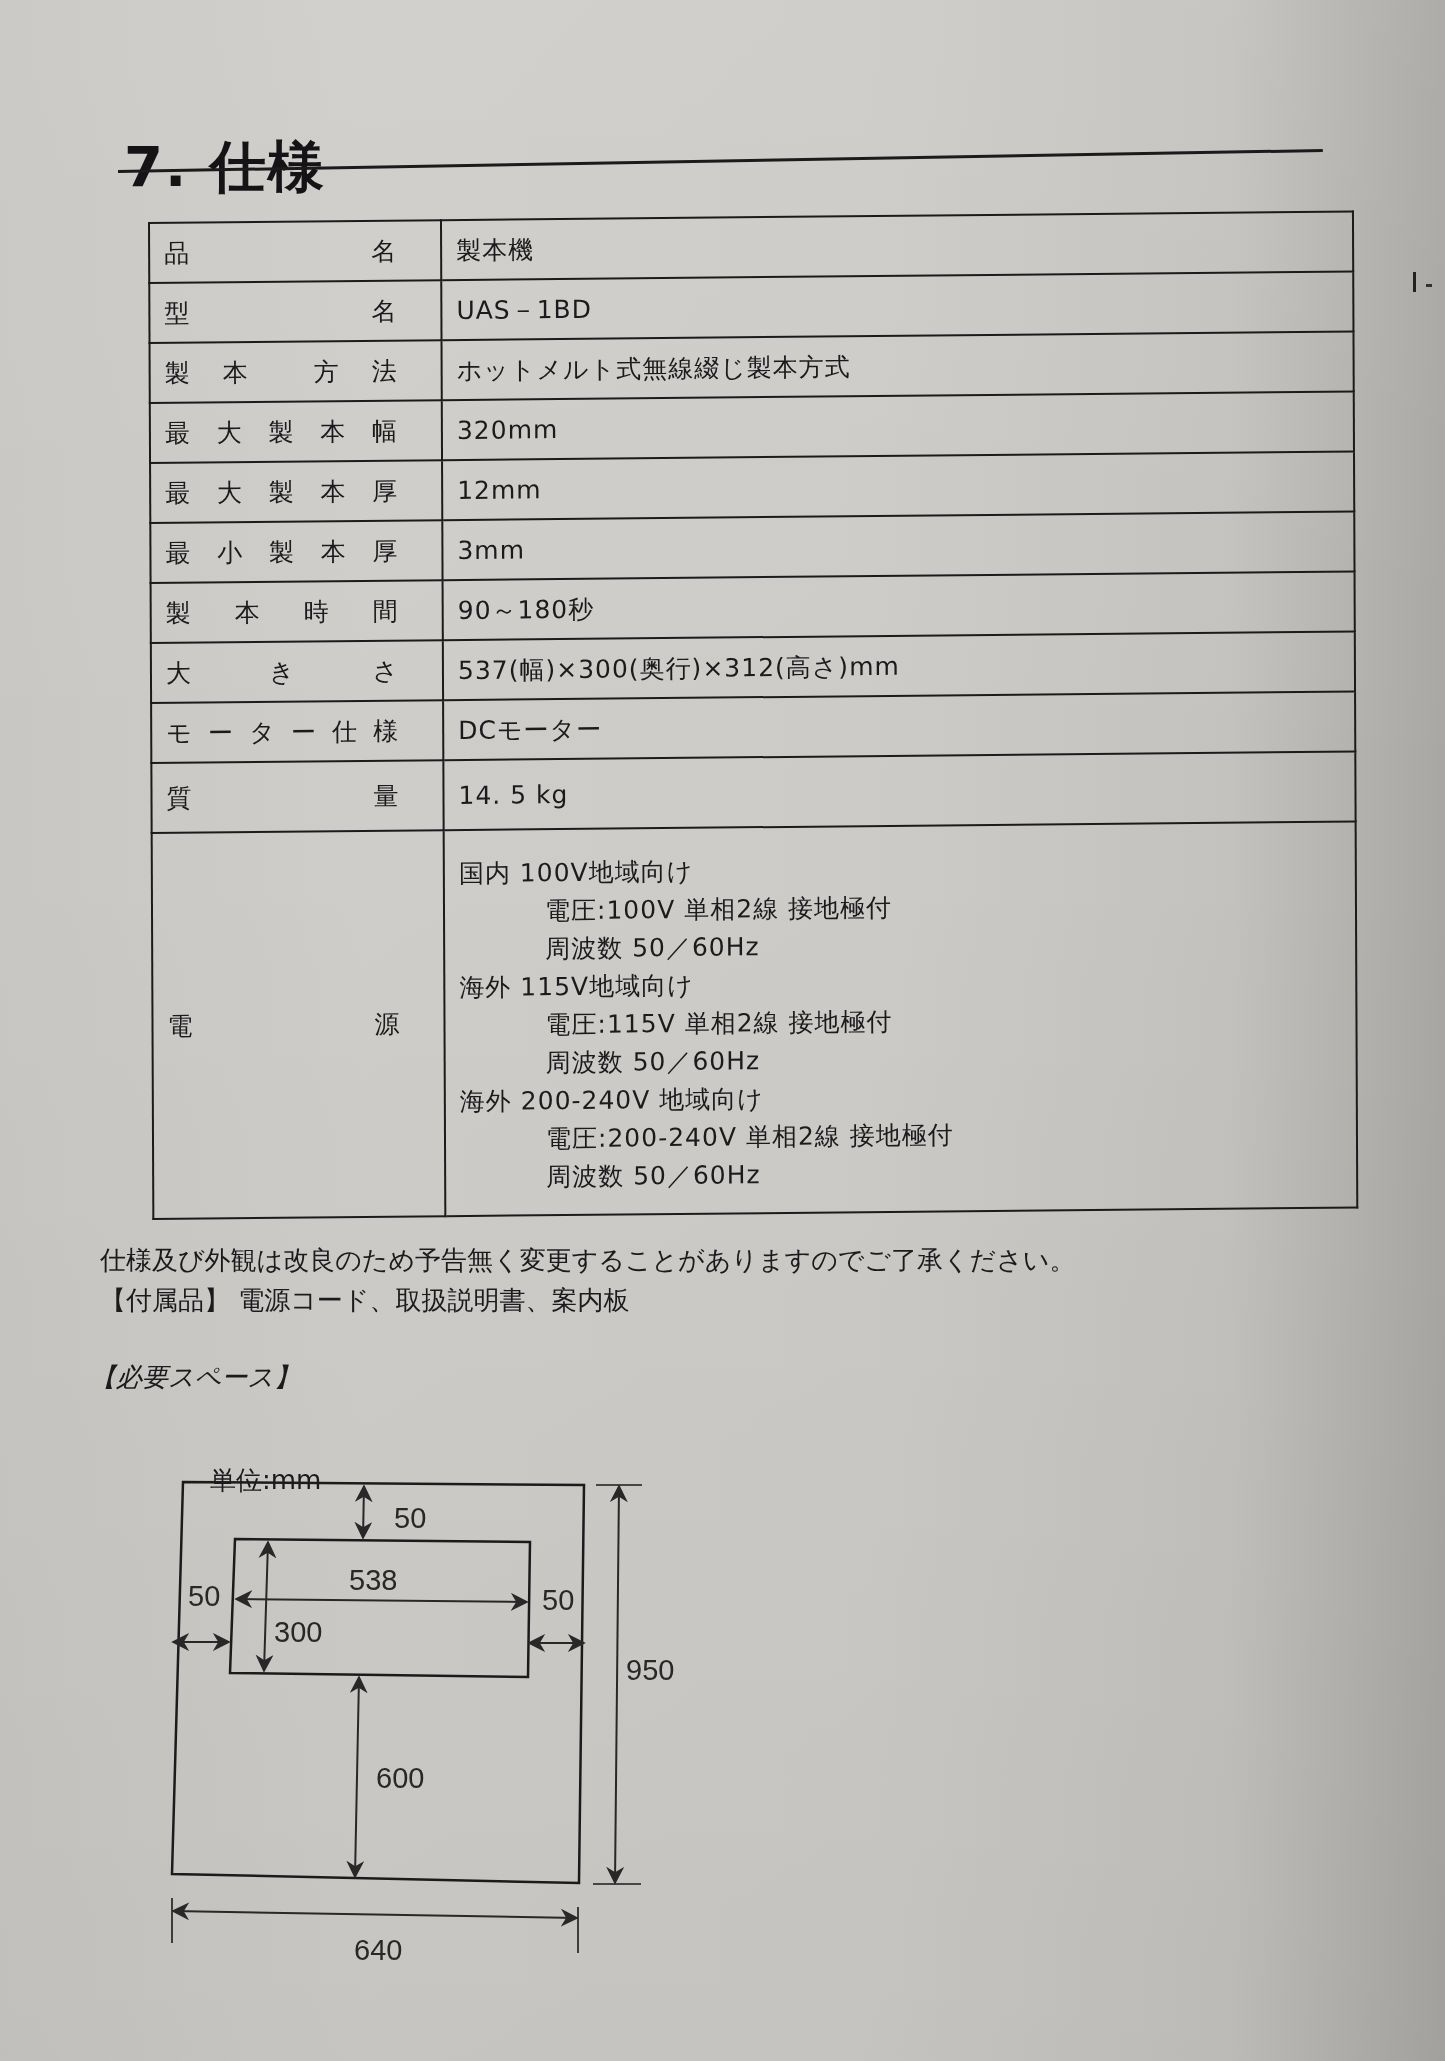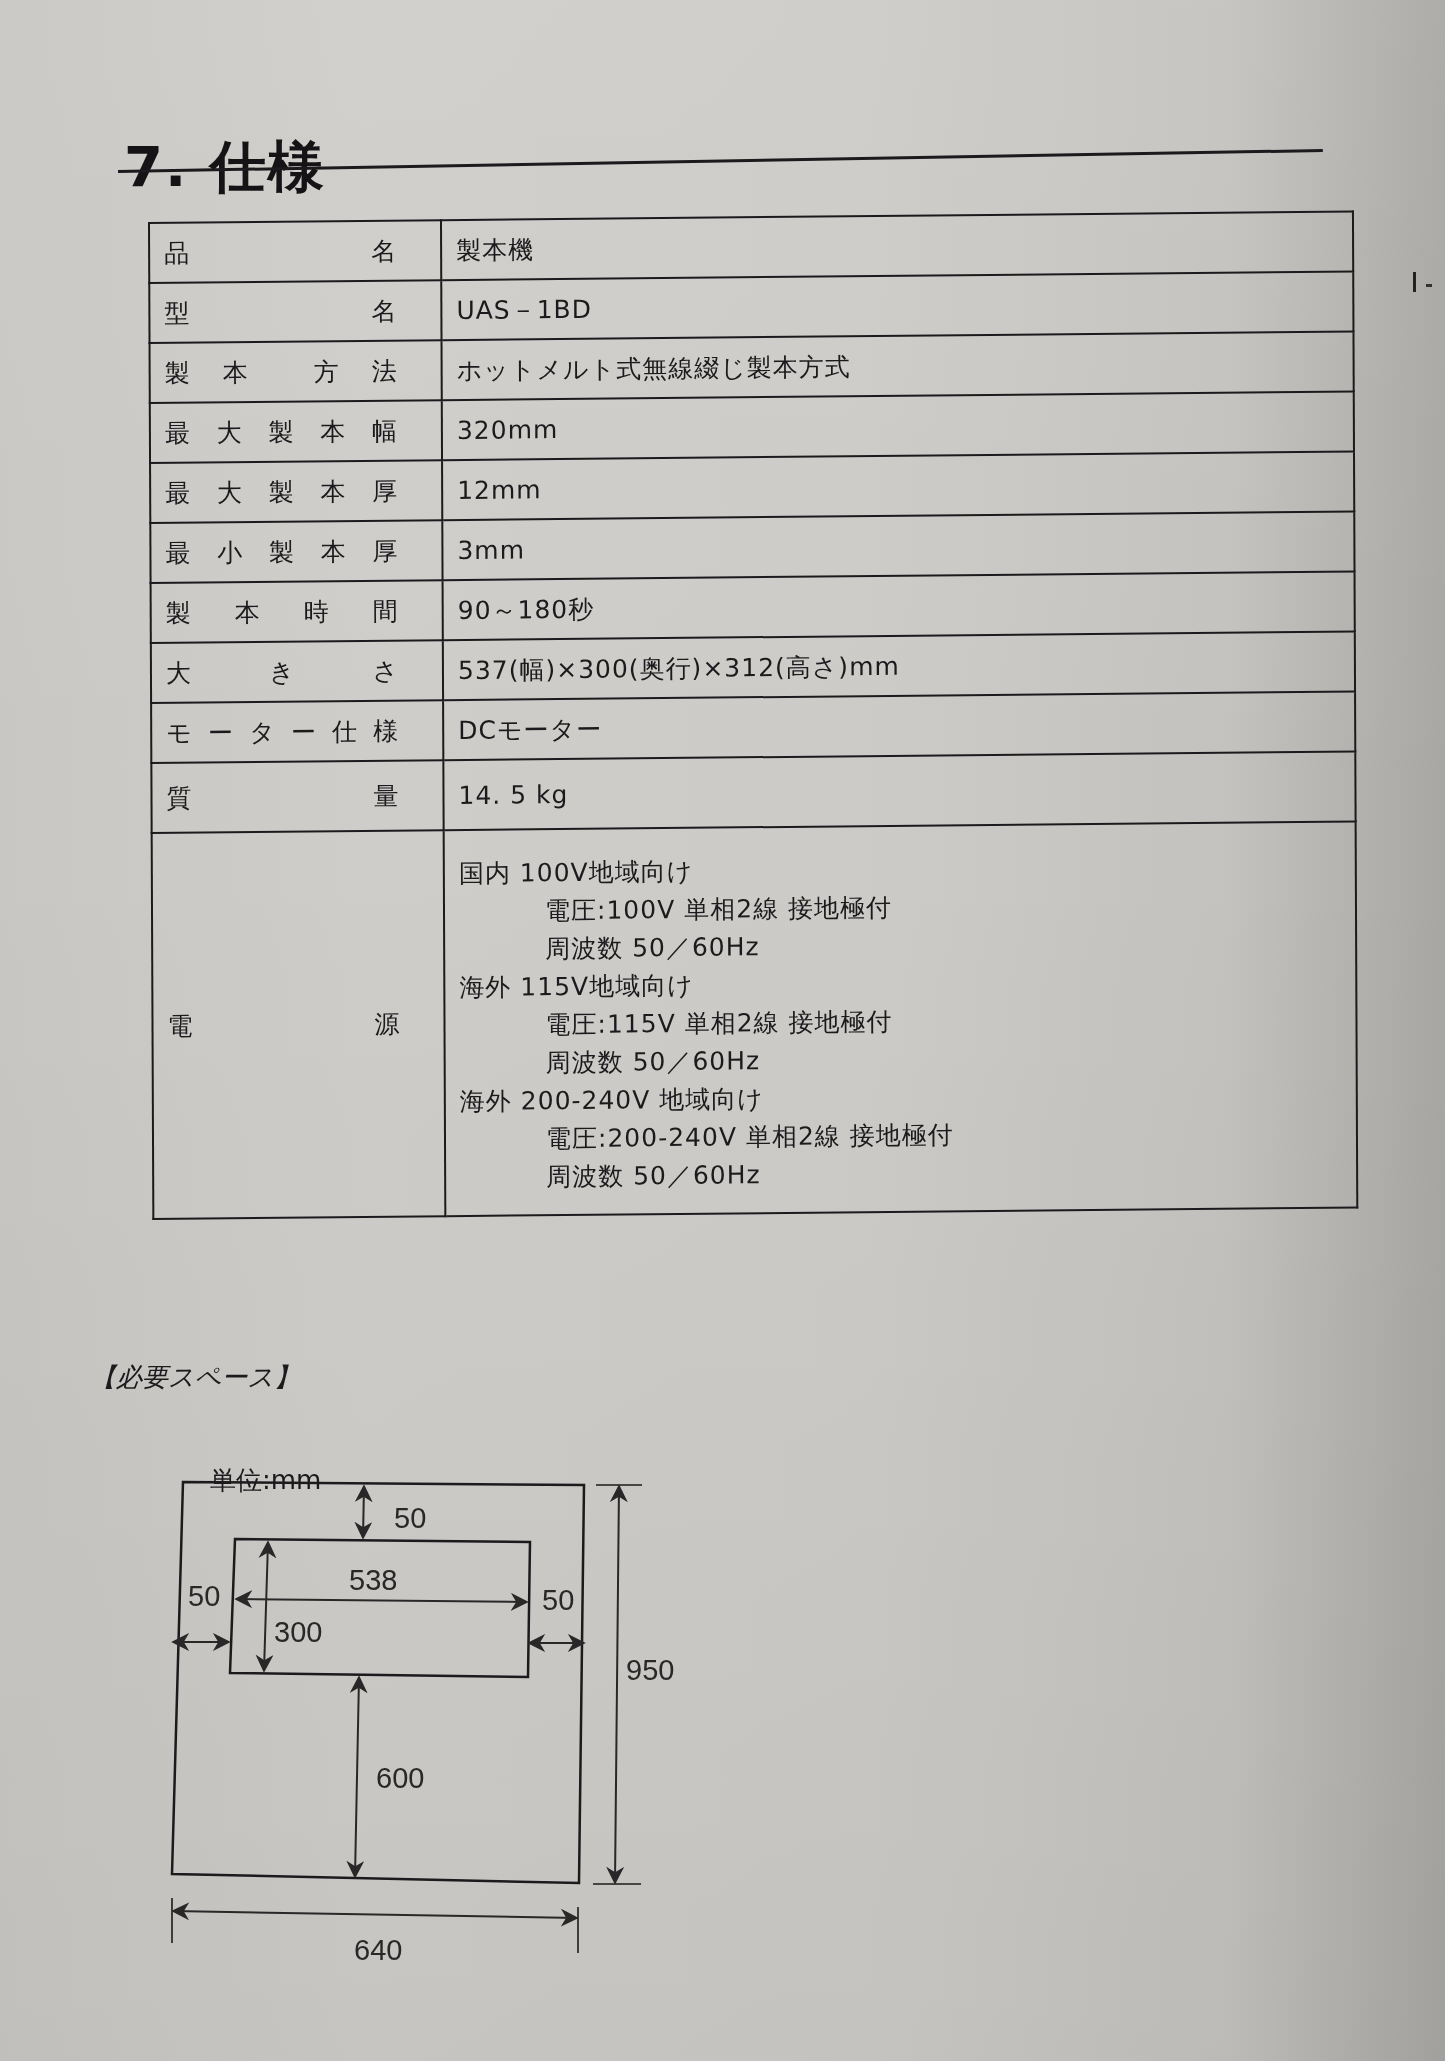"仕様及び外観は改良のため予告無く変更することがありますのでご了承ください。" div { html: none -> <div>仕様及び外観は改良のため予告無く変更することがありますのでご了承ください。</div> }
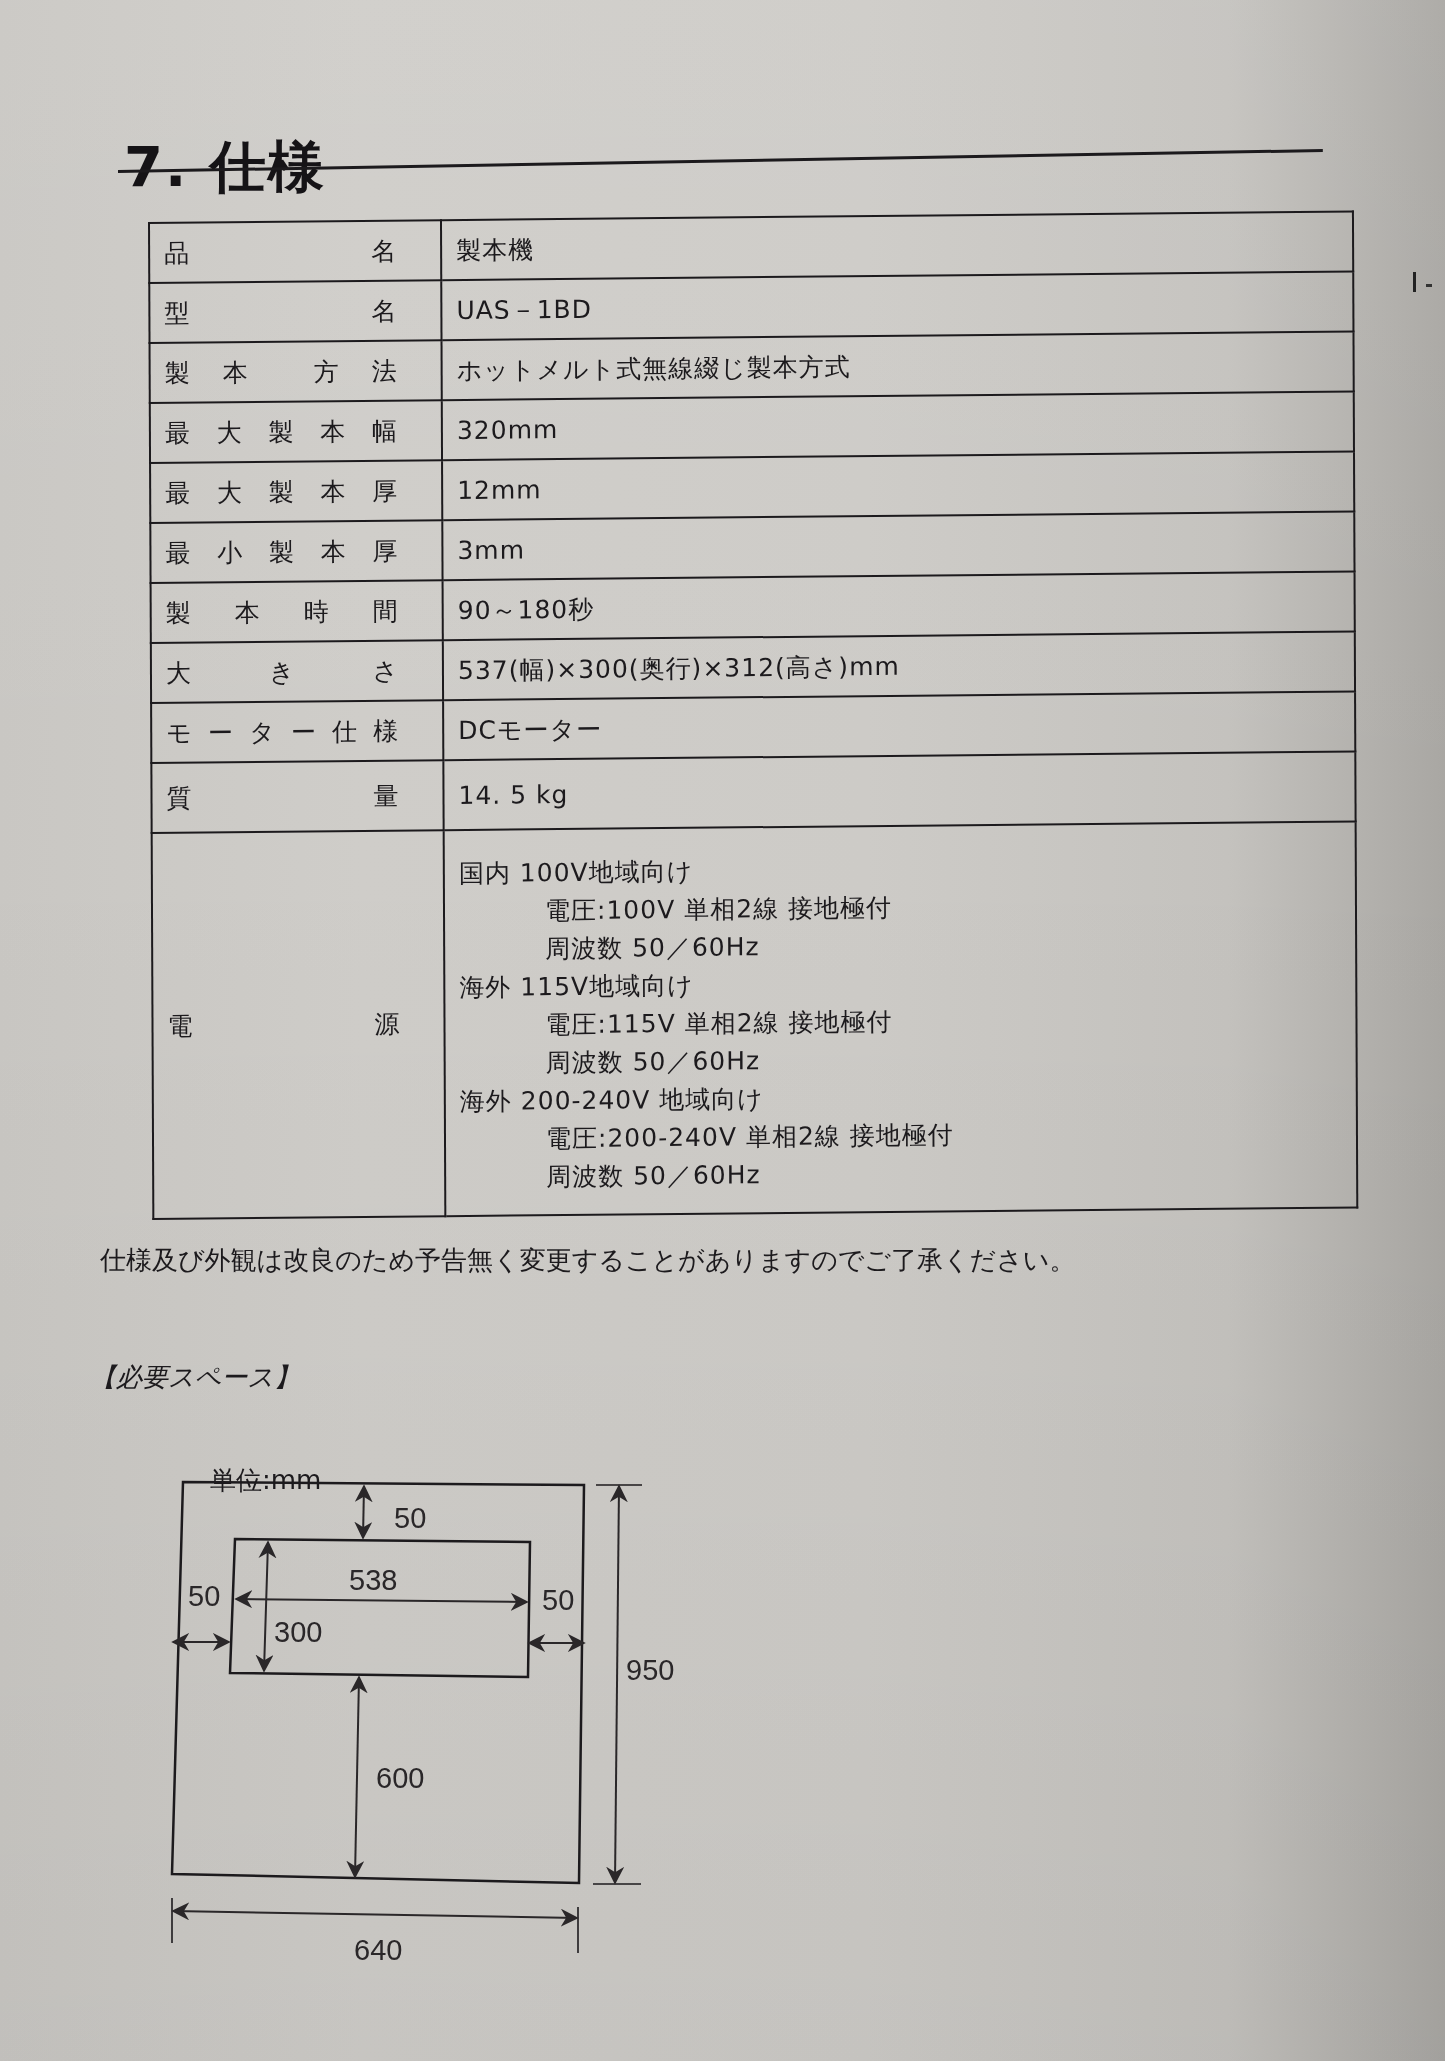"【付属品】 電源コード、取扱説明書、案内板" div { html: none -> <div>【付属品】 電源コード、取扱説明書、案内板</div> }
